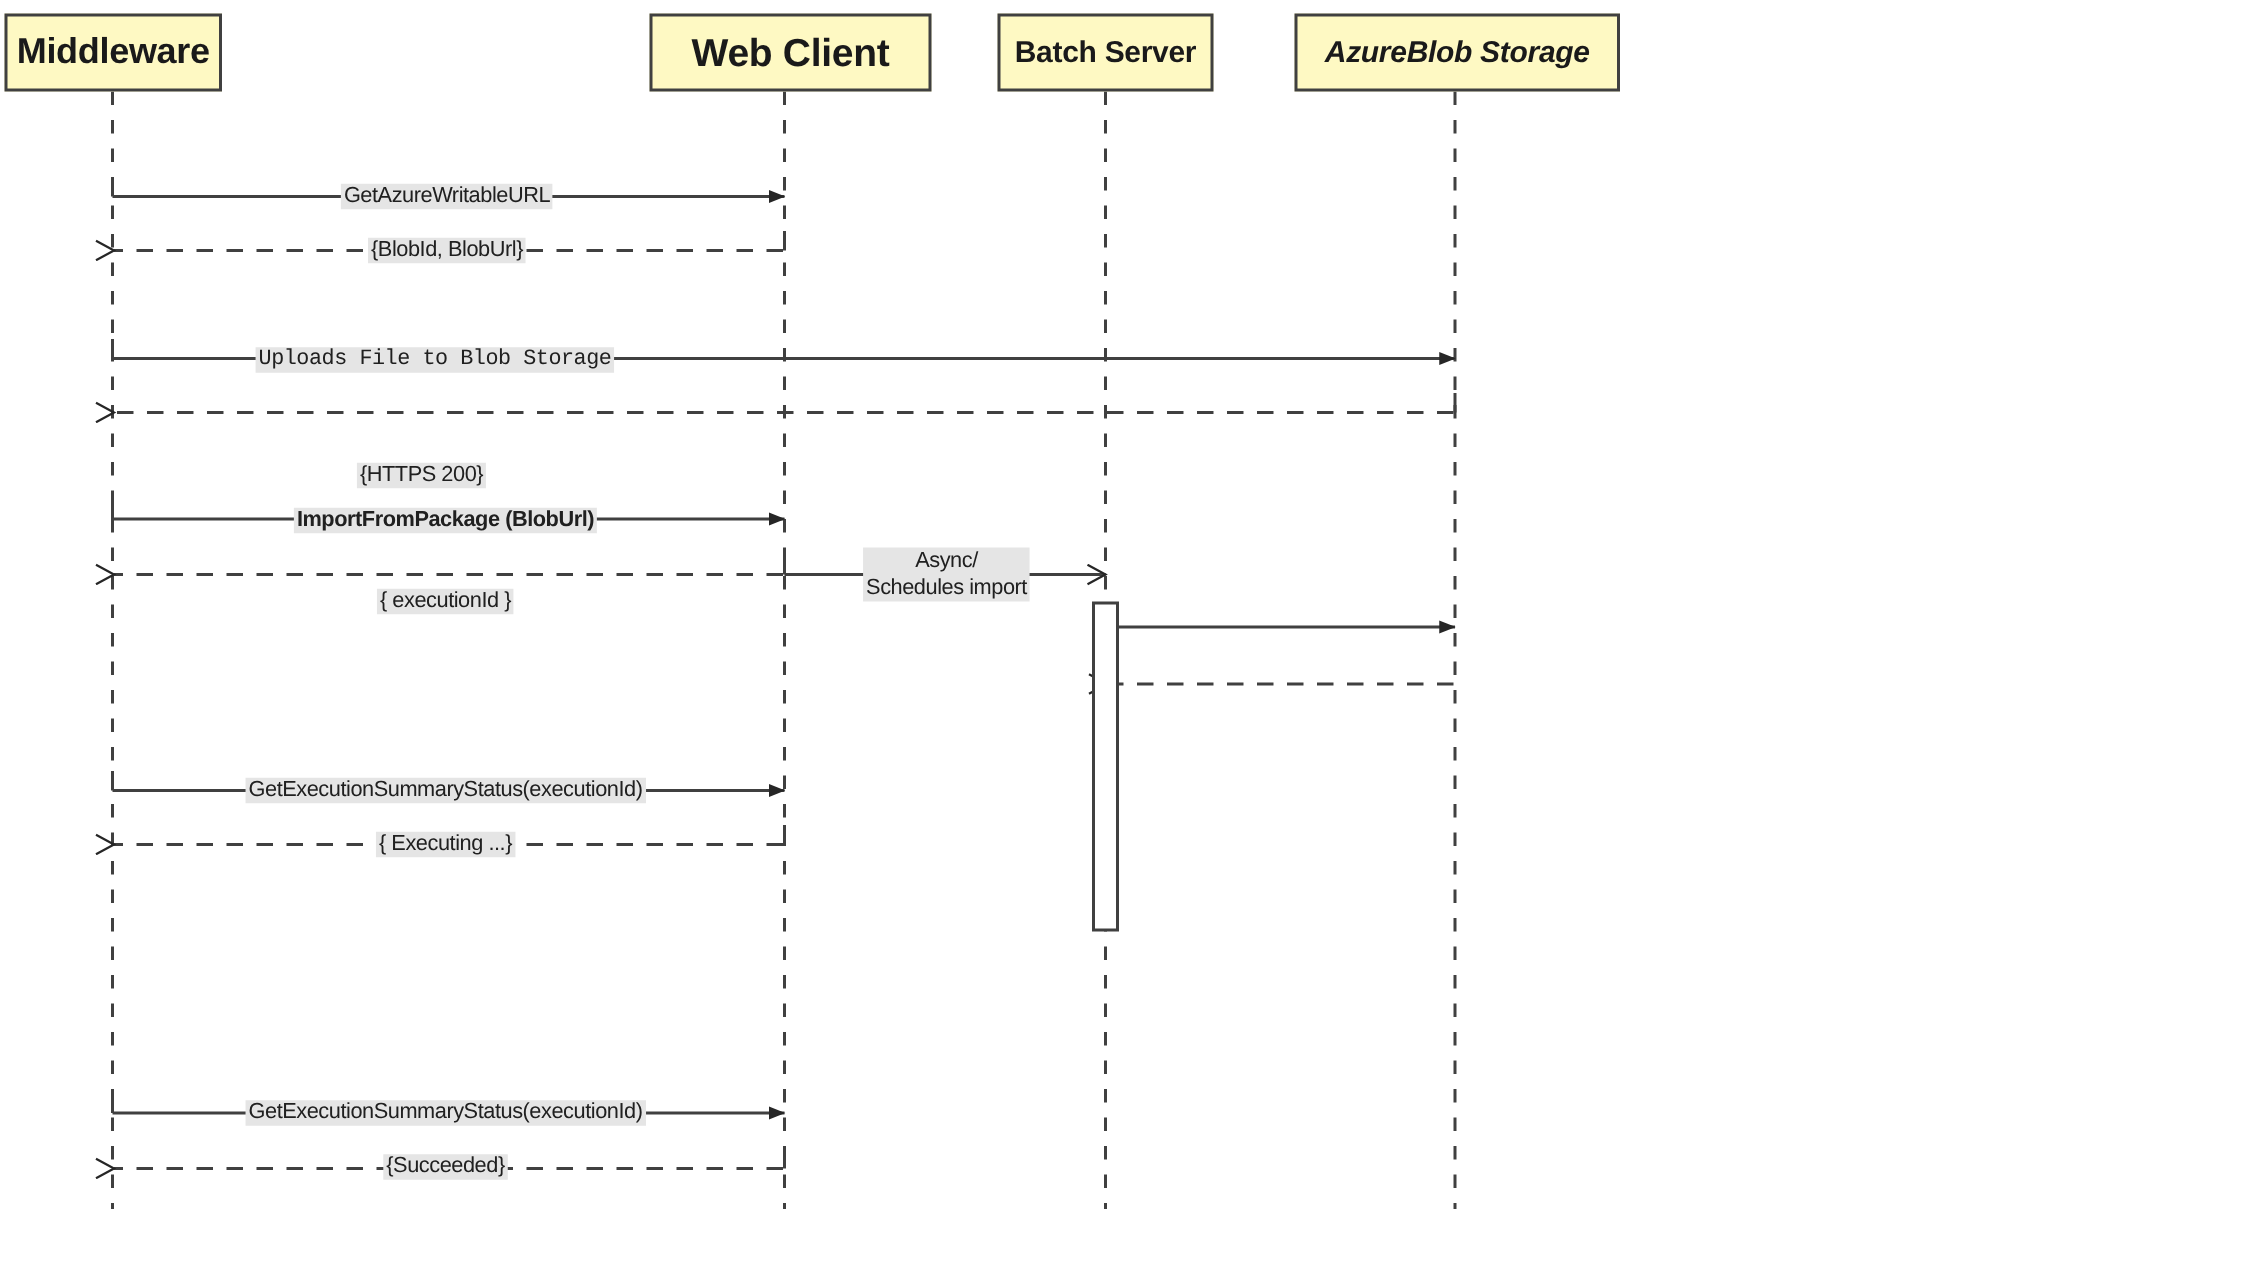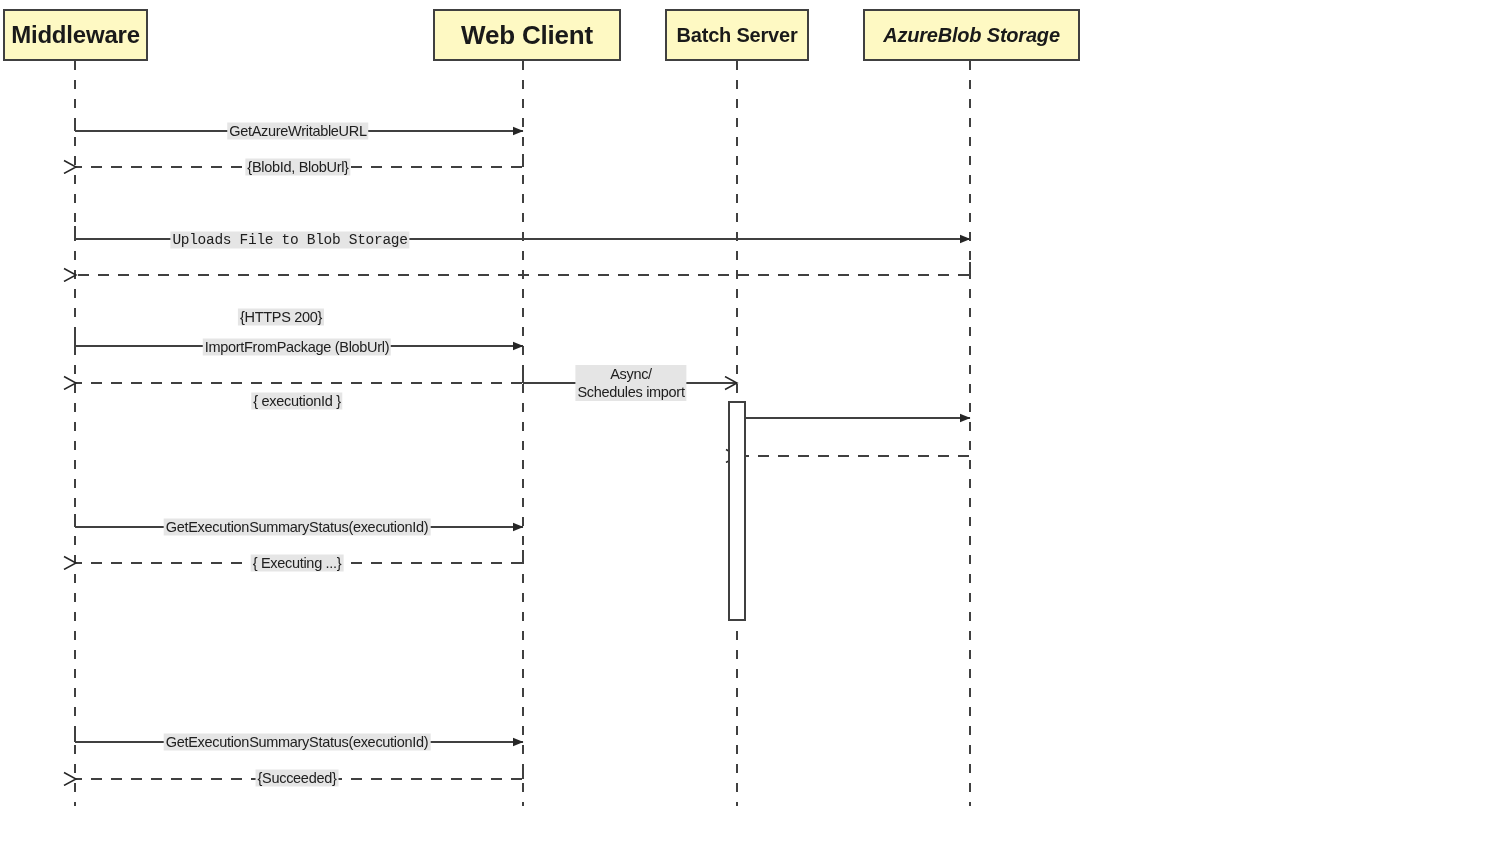"ImportFromPackage (BlobUrl)" div.msg-label { font-weight: none -> bold }
